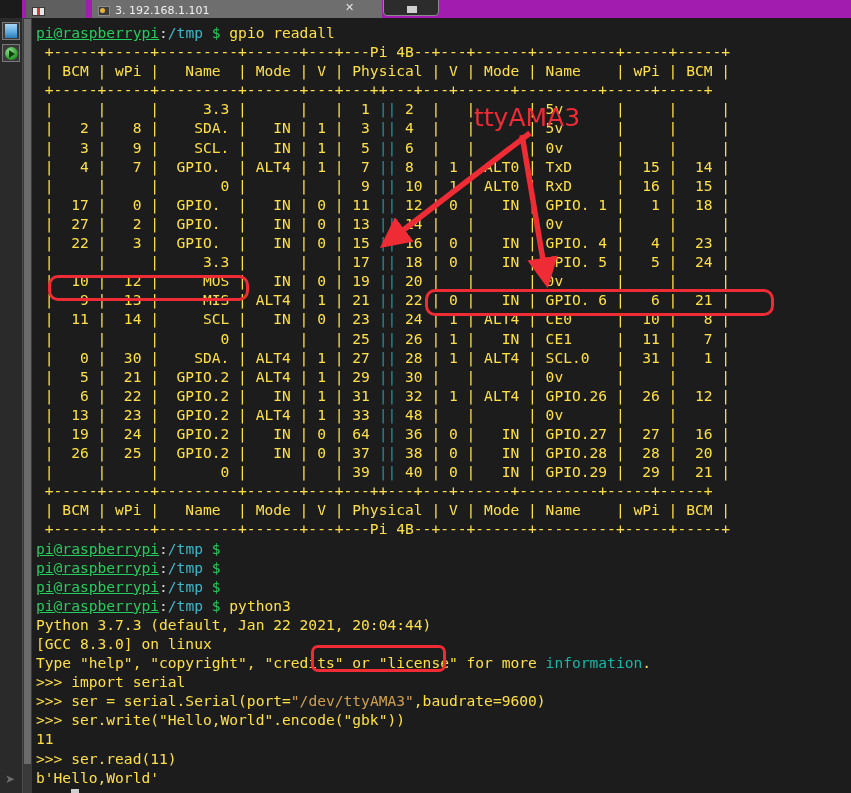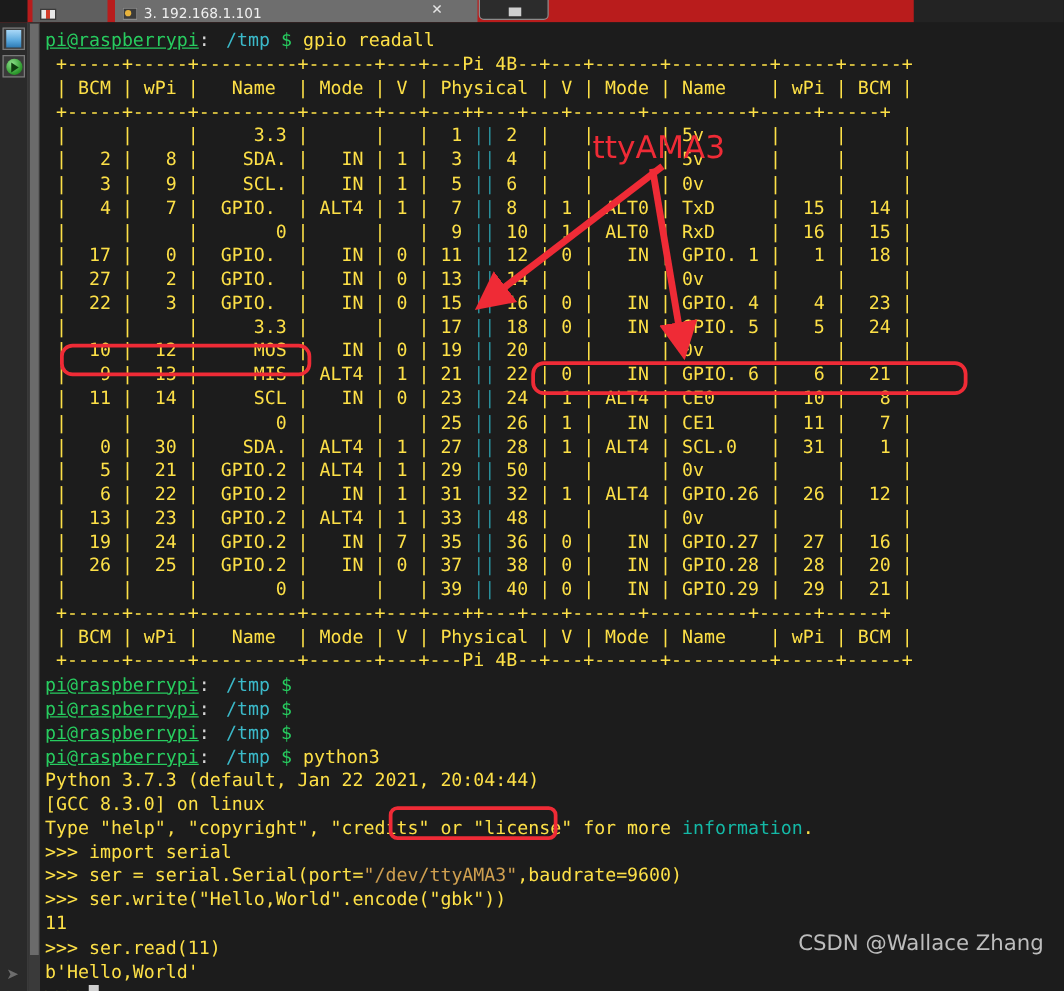"3. 192.168.1.101" .tabstrip { background: #b91c1c -> #a21caf; width: 731px -> 851px }
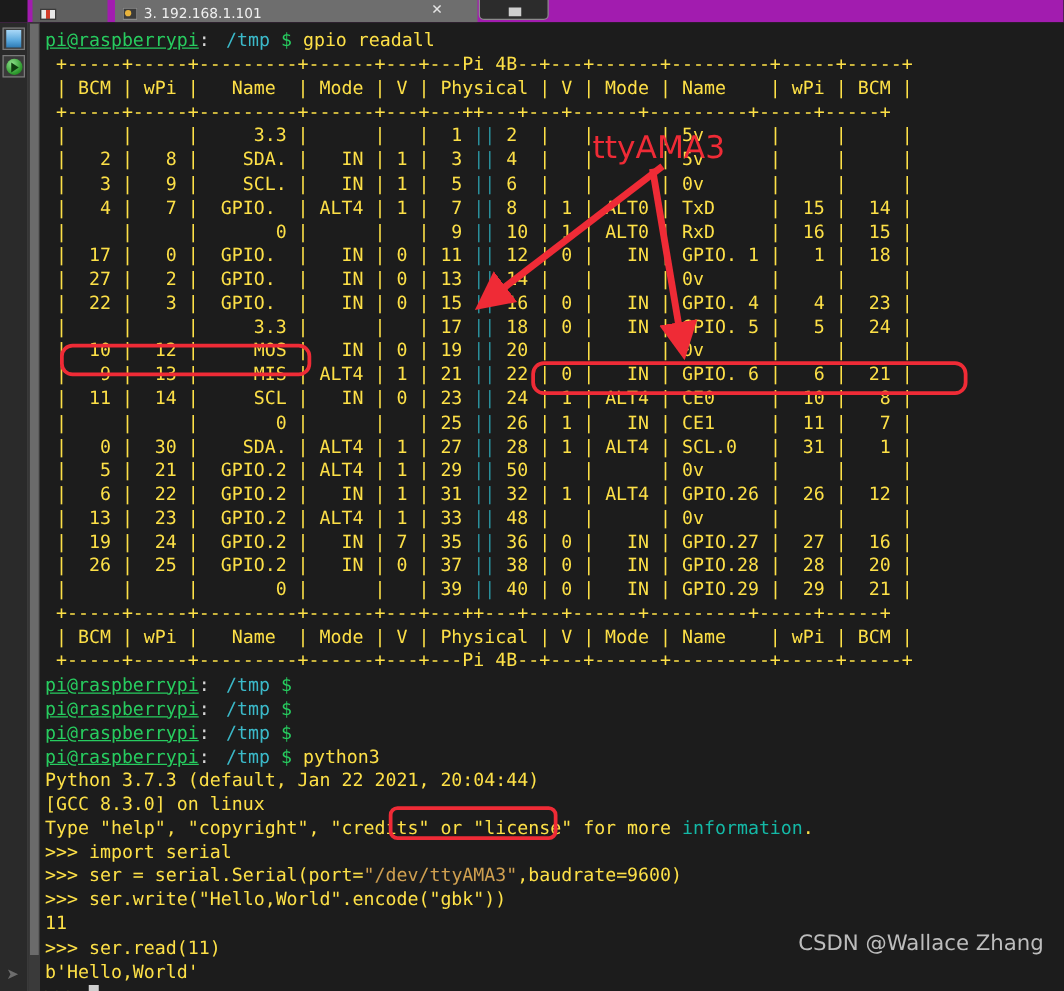"/tmp" .c-path { margin-left: 13px -> none }
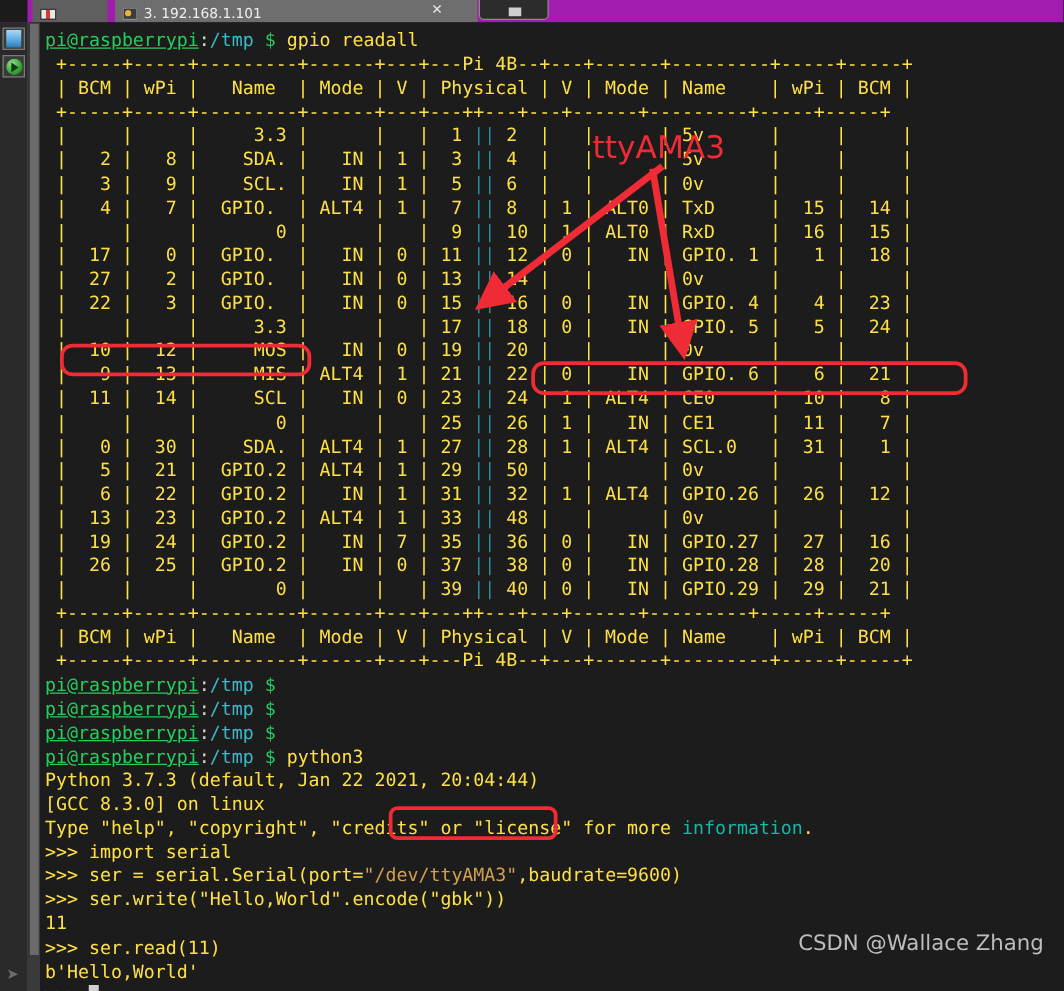"50 | | | 0v" span.c-plain { text: 50 -> 30 }
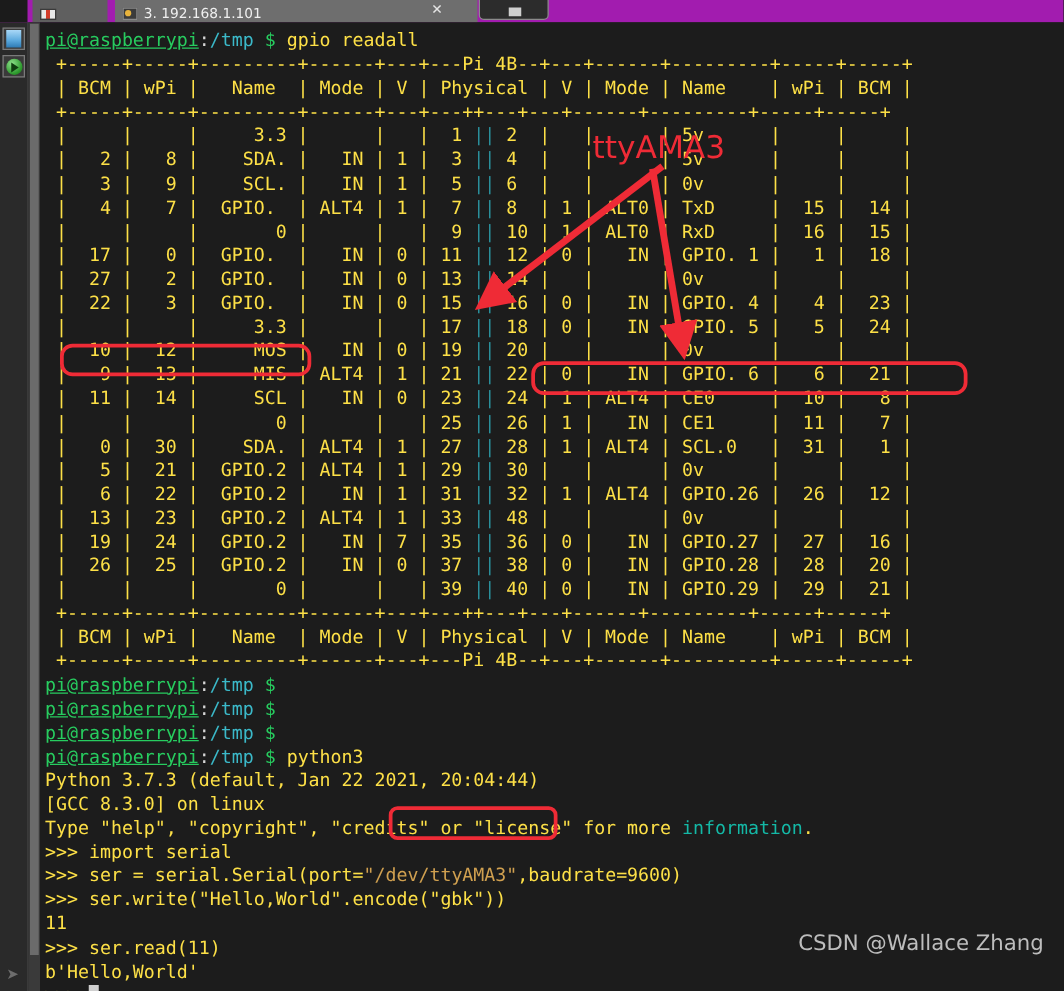"| 19 | 24 |" span.c-plain { text: 7 | 35 -> 0 | 64 }
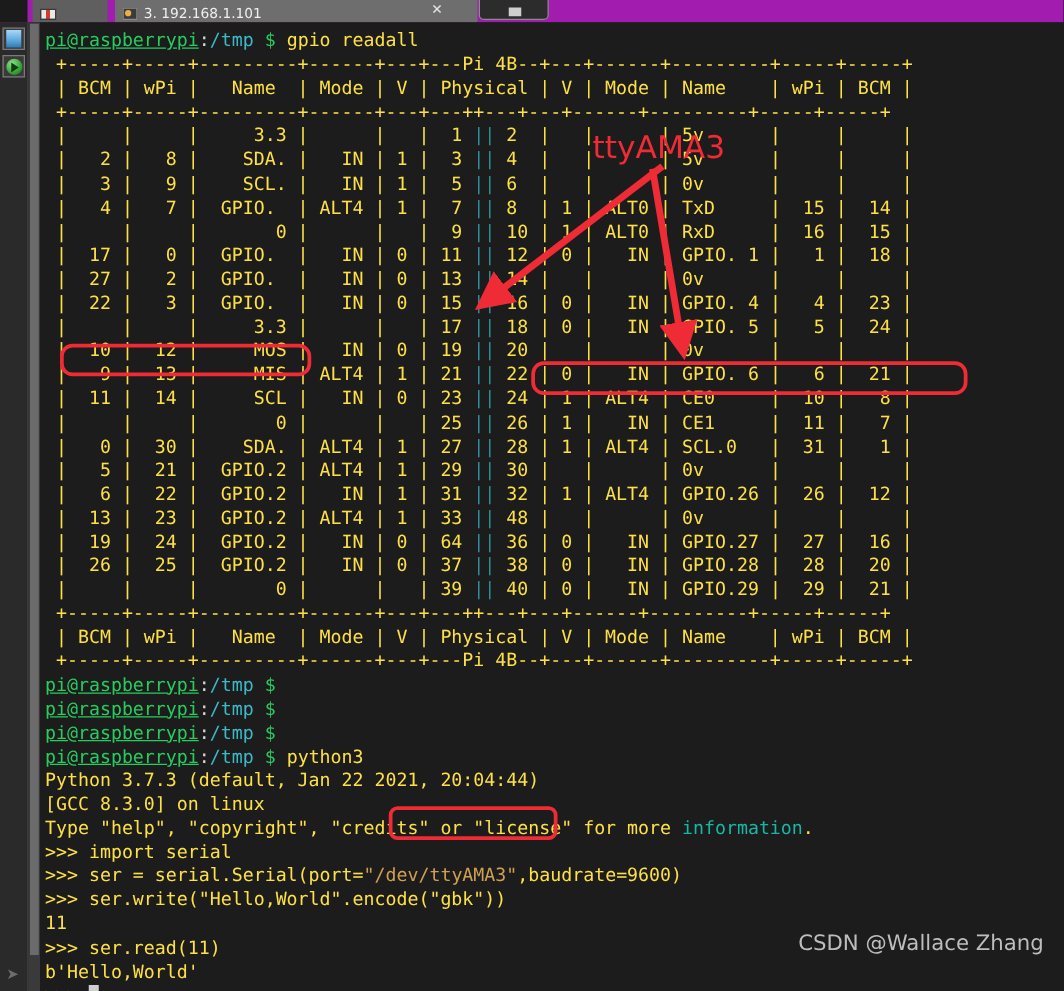"CSDN @Wallace Zhang" div.watermark { html: <div>CSDN @Wallace Zhang</div> -> none }
